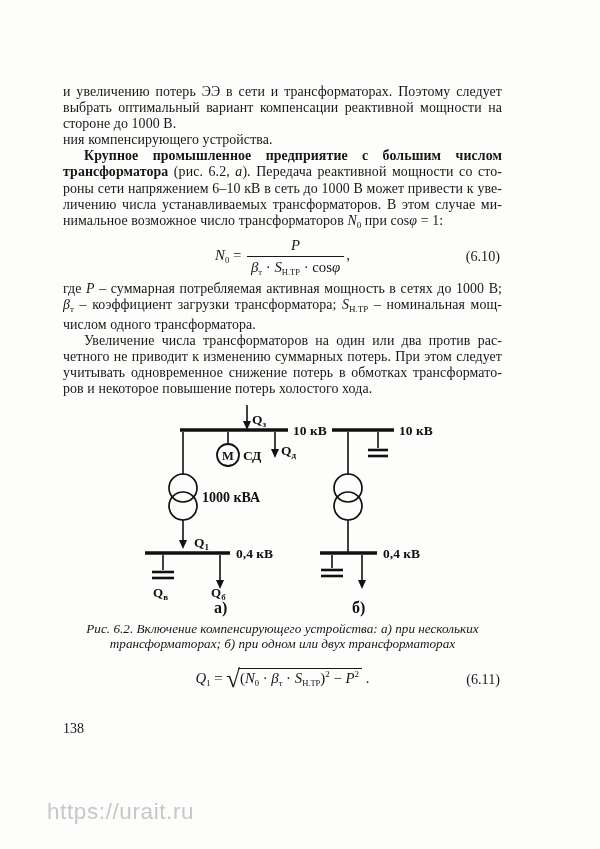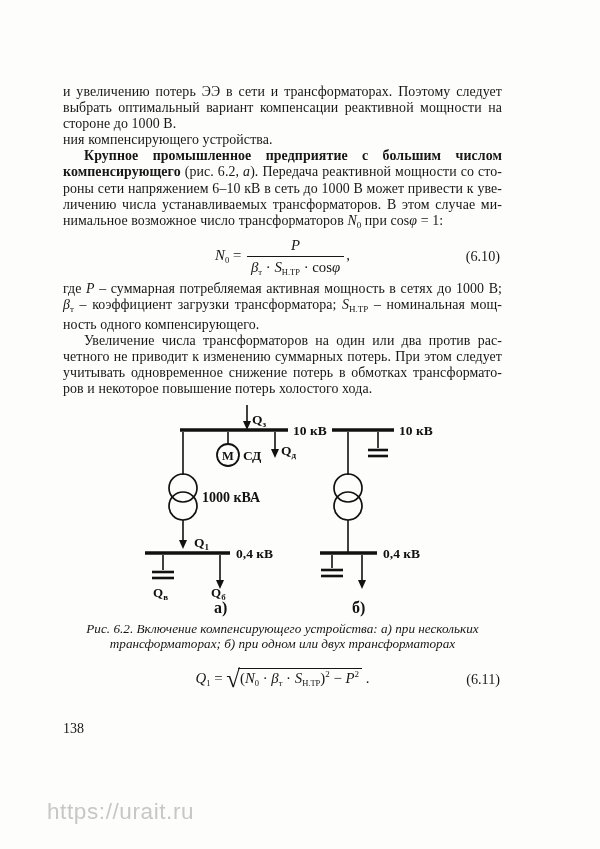"компенсирующего" span.b { text: компенсирующего -> трансформатора }
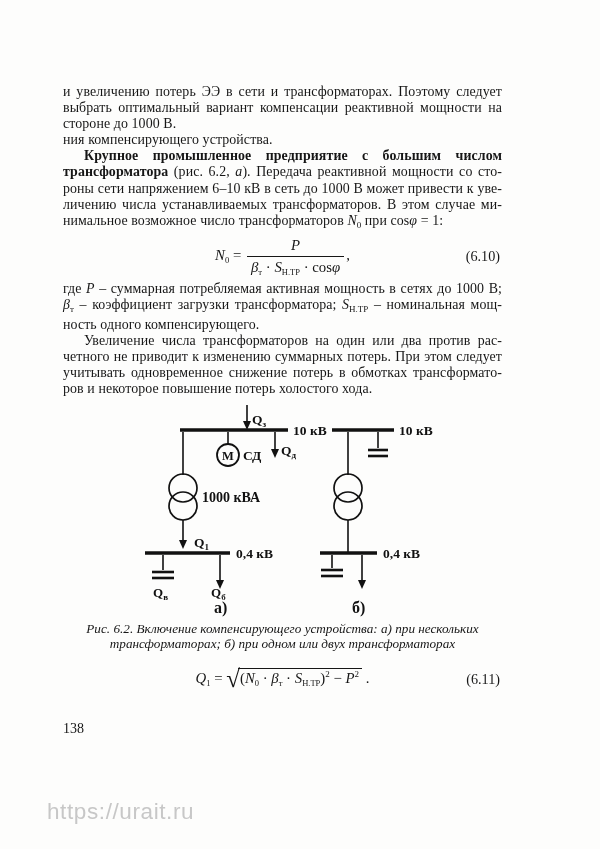"ность одного компенсирующего." div.ln { text: ность одного компенсирующего -> числом одного трансформатора }
